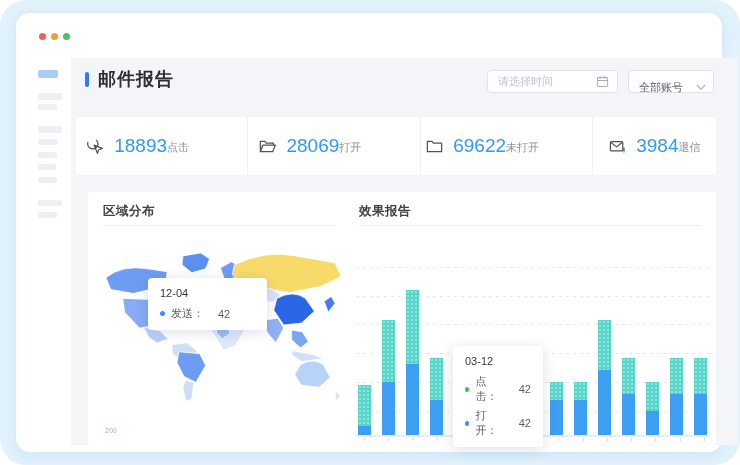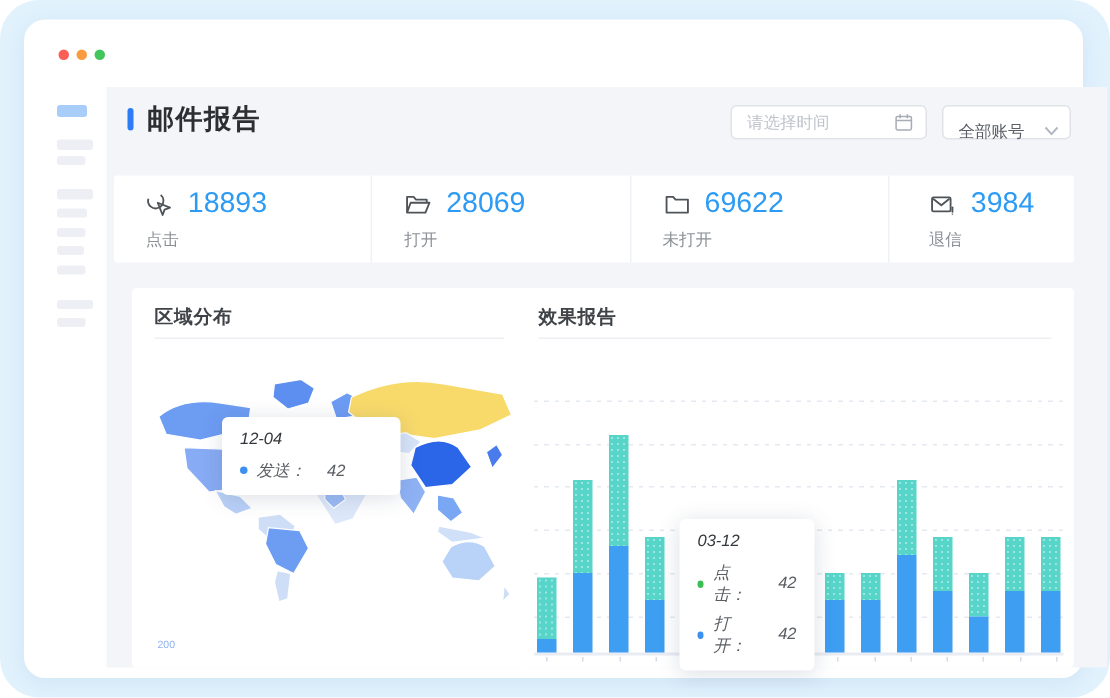"18893" .stat-inner { flex-direction: column -> row }
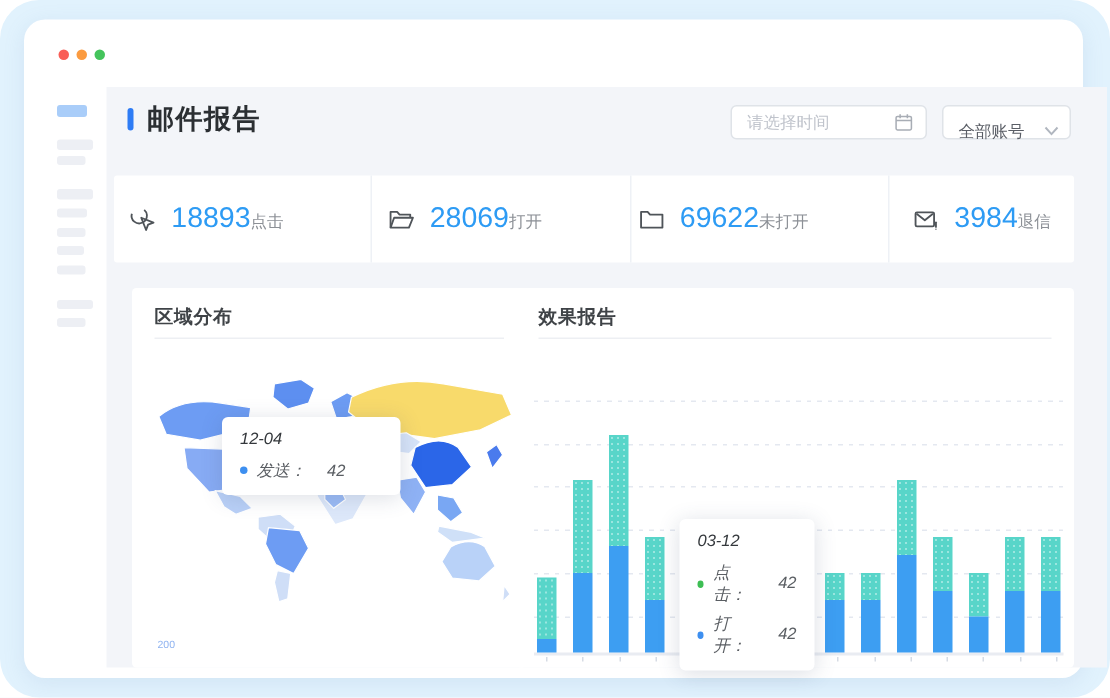"12-04" .tooltip { font-style: italic -> none }
